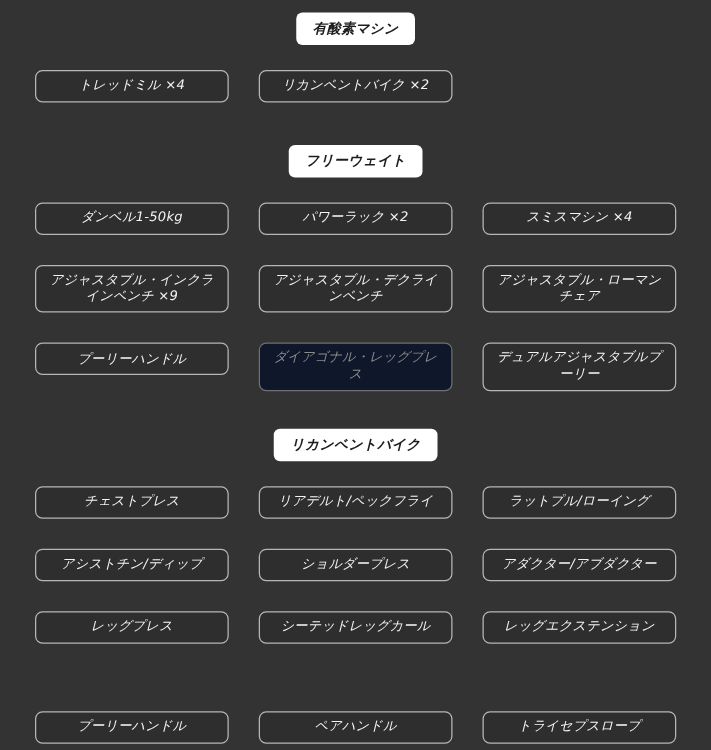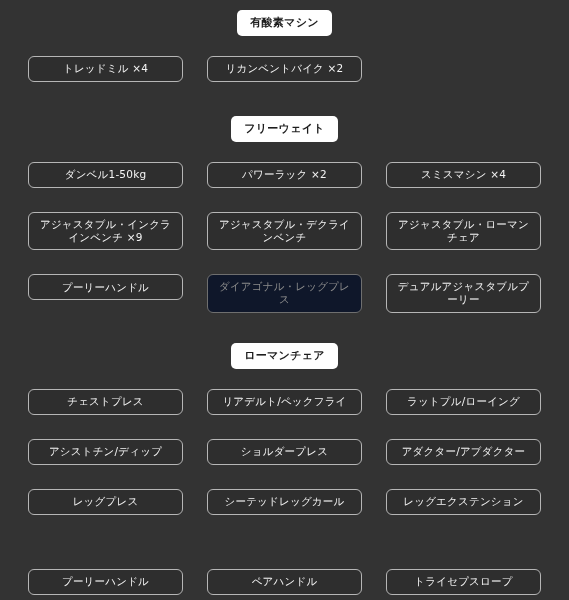"有酸素マシン" #page { font-style: none -> italic }
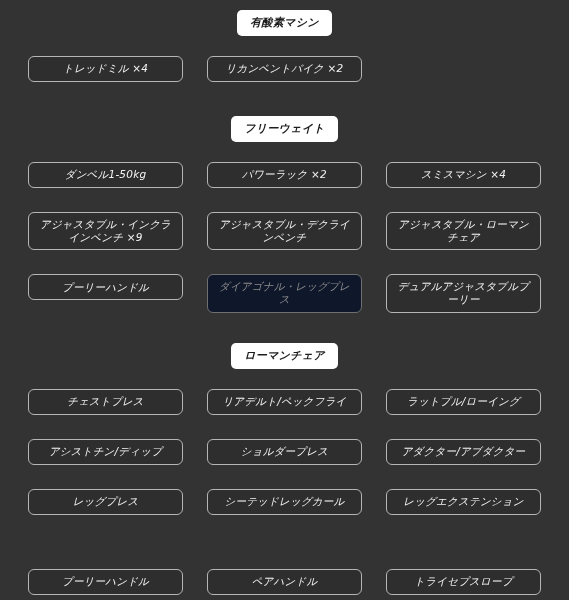"ローマンチェア" div.section-pill { text: ローマンチェア -> リカンベントバイク }
